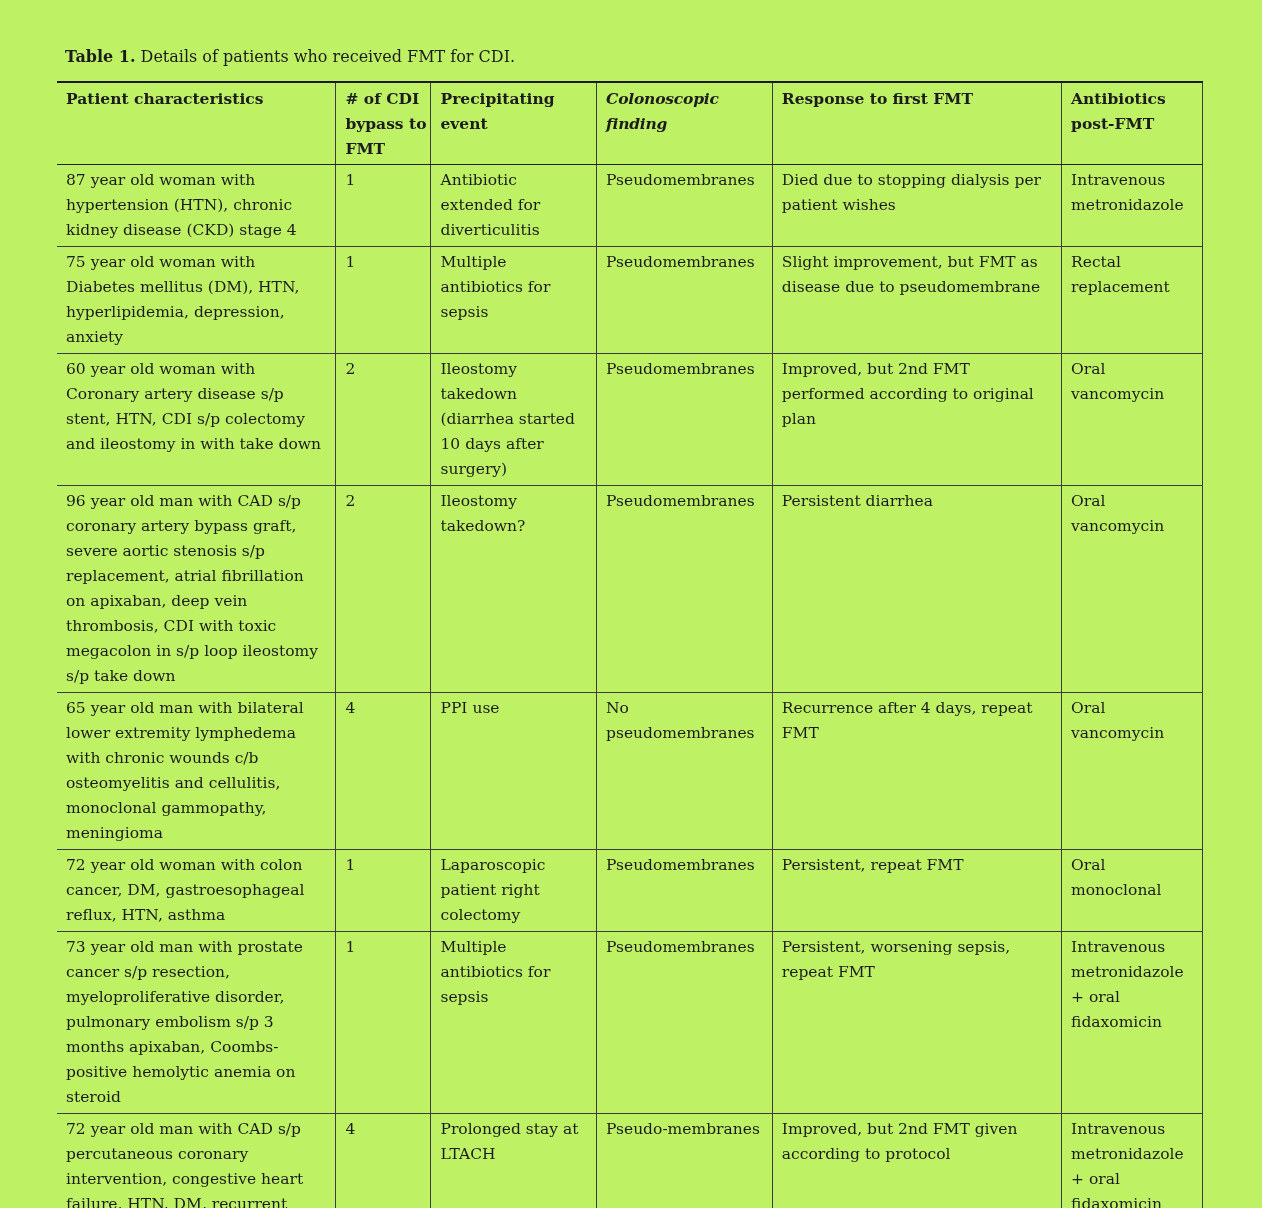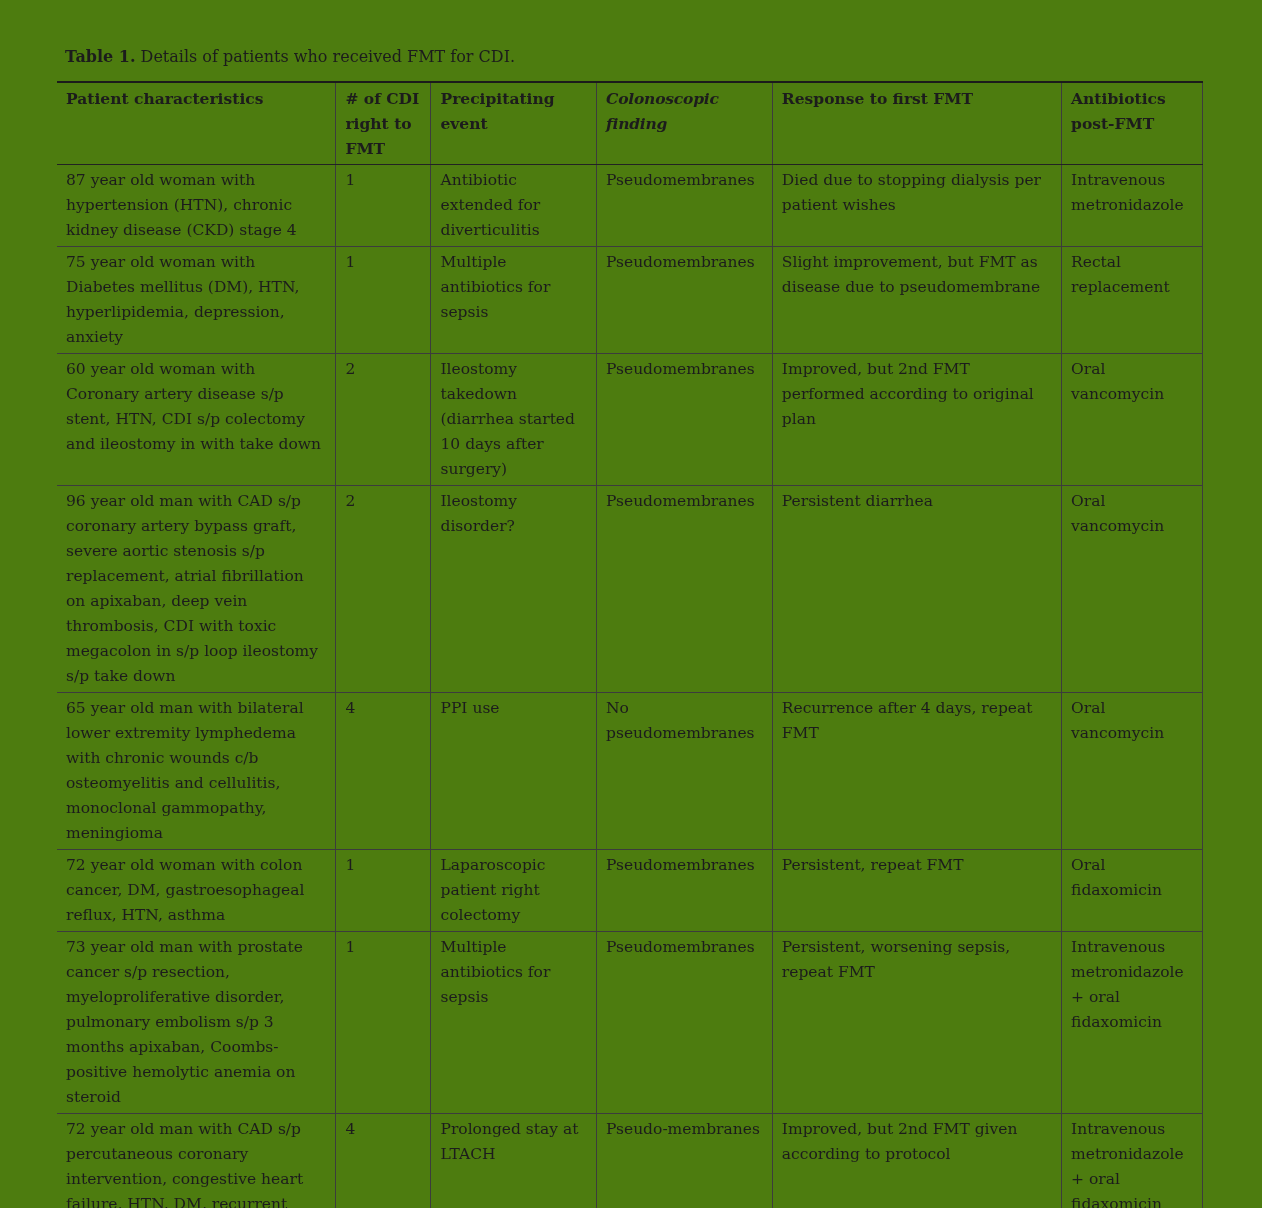"Table 1. Details of patients" .page { background: #4d7c0f -> #bef264 }
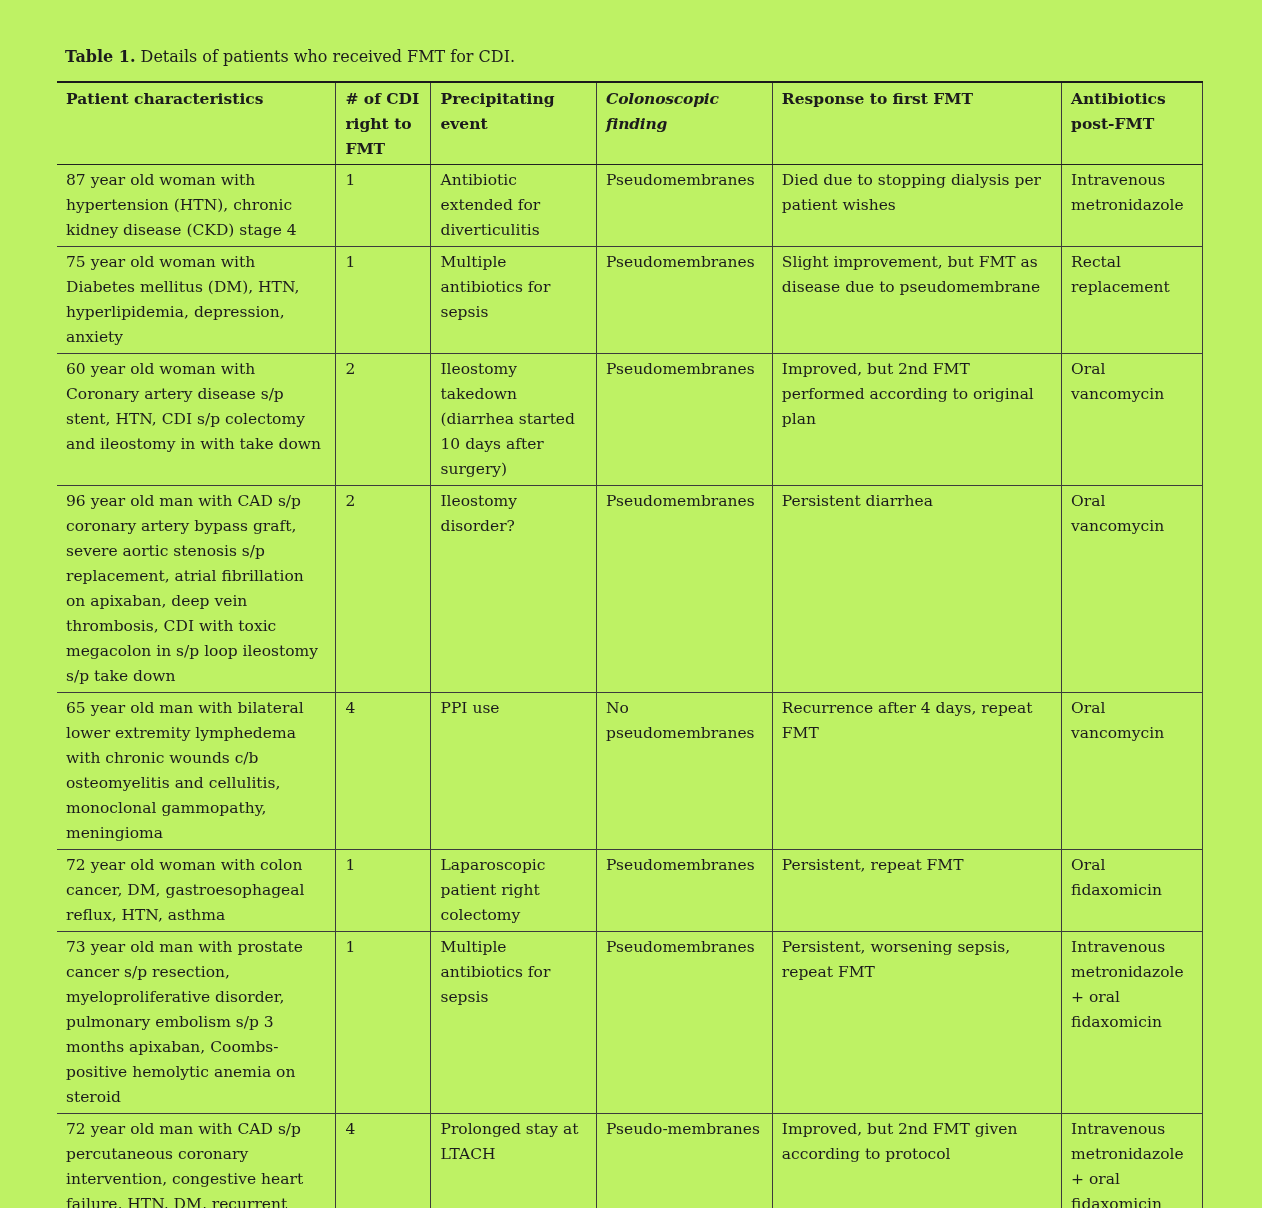"# of CDI right to" th { text: right -> bypass }
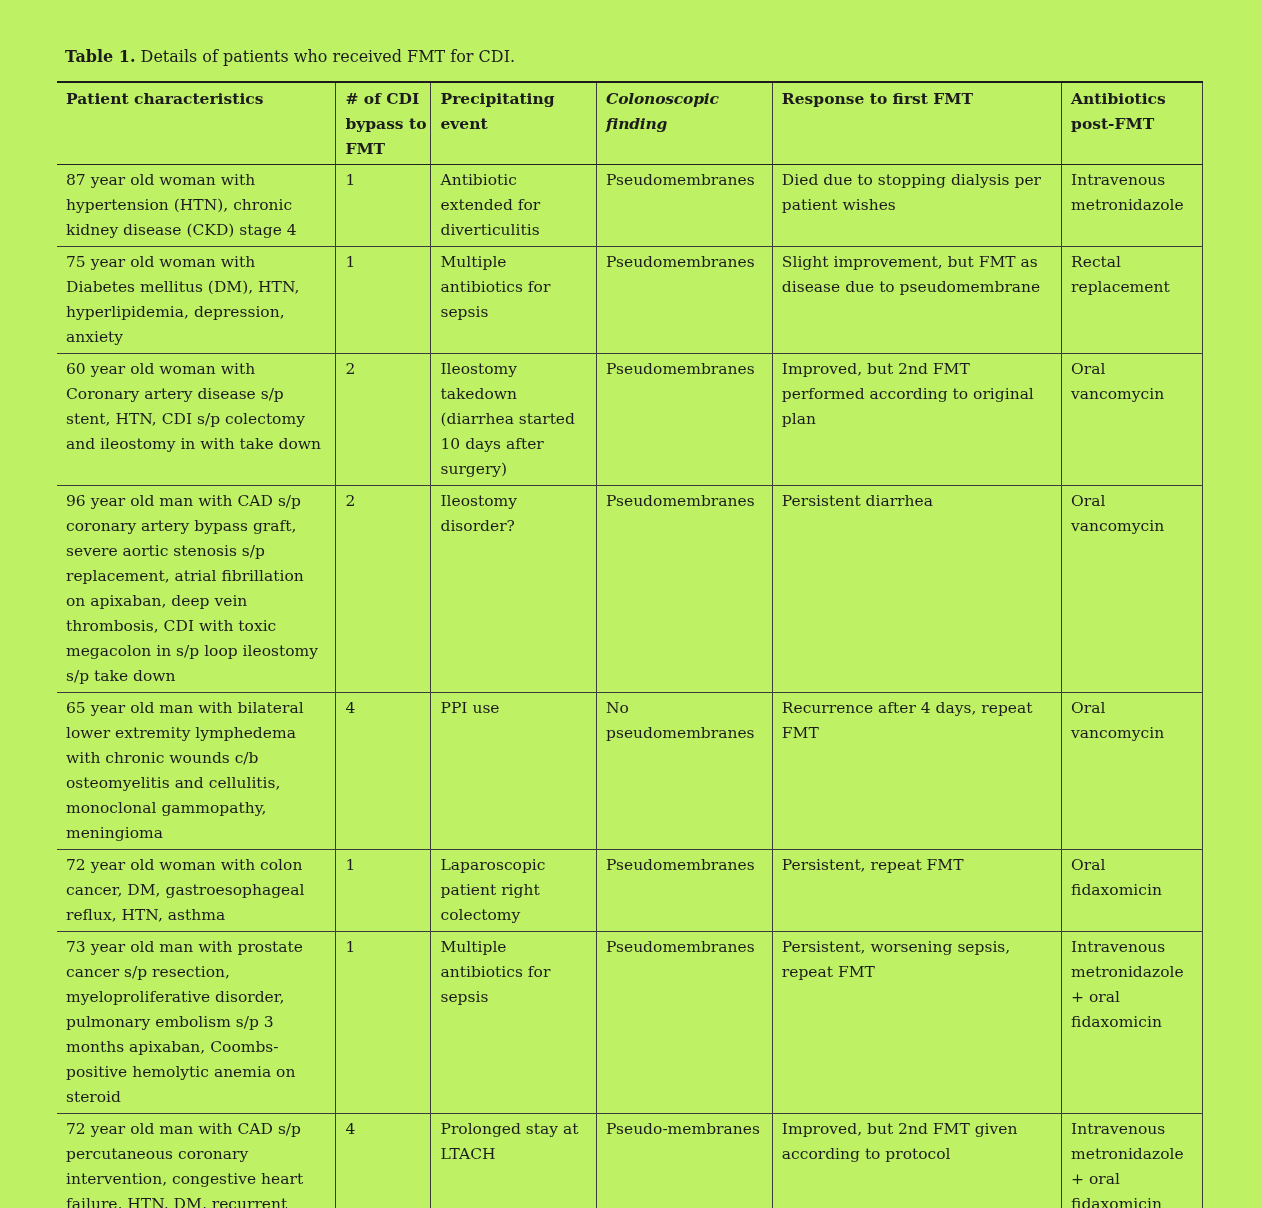"Ileostomy disorder?" td { text: disorder -> takedown }
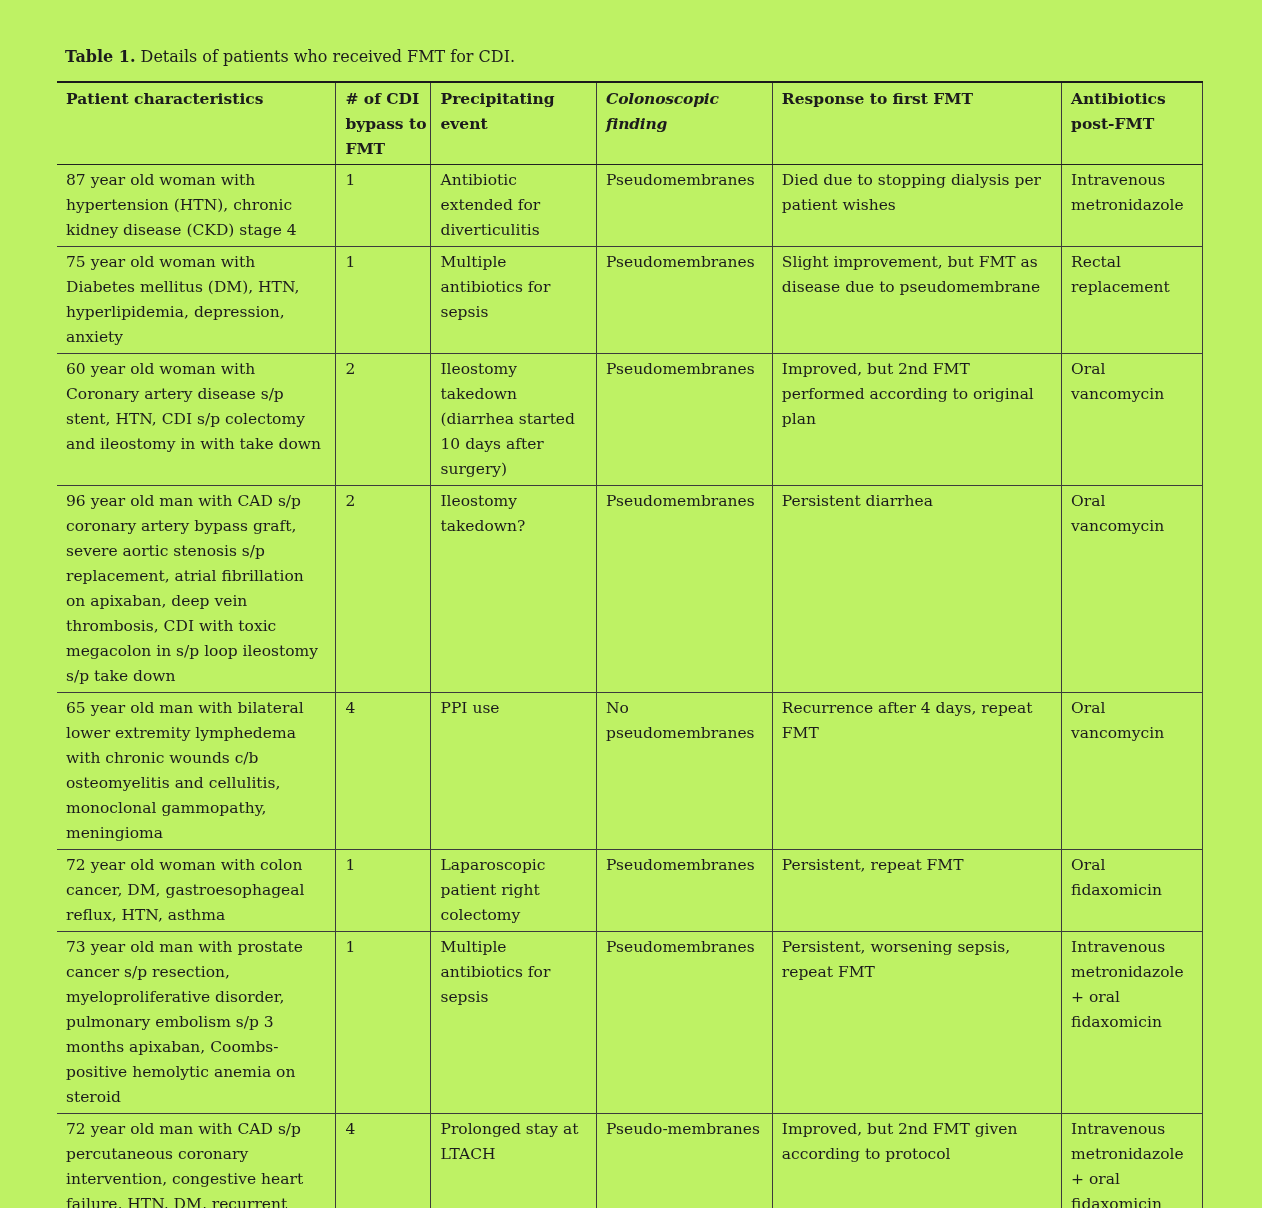"Oral fidaxomicin" td { text: fidaxomicin -> monoclonal }
